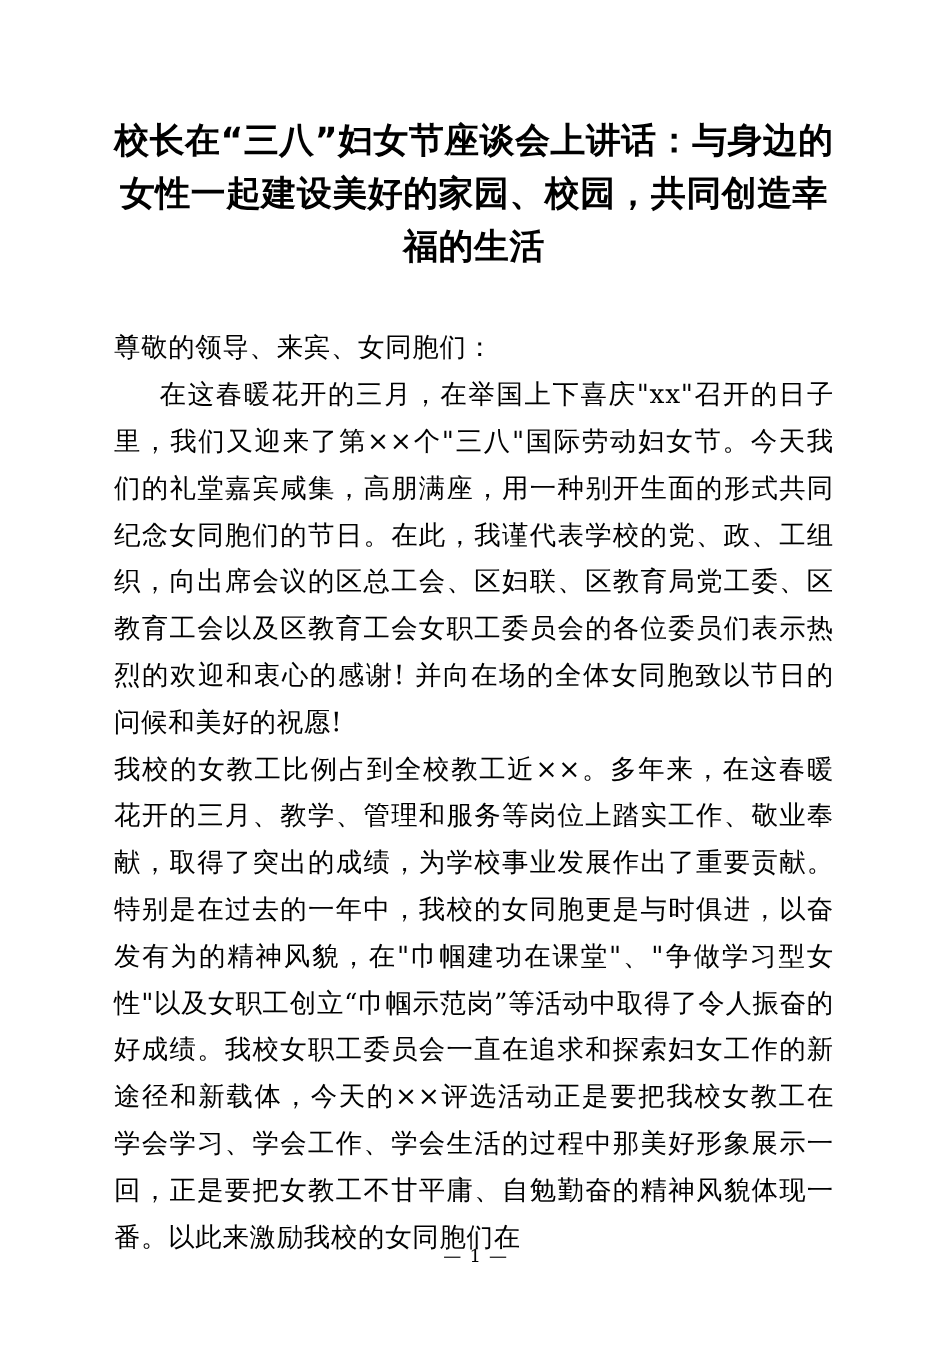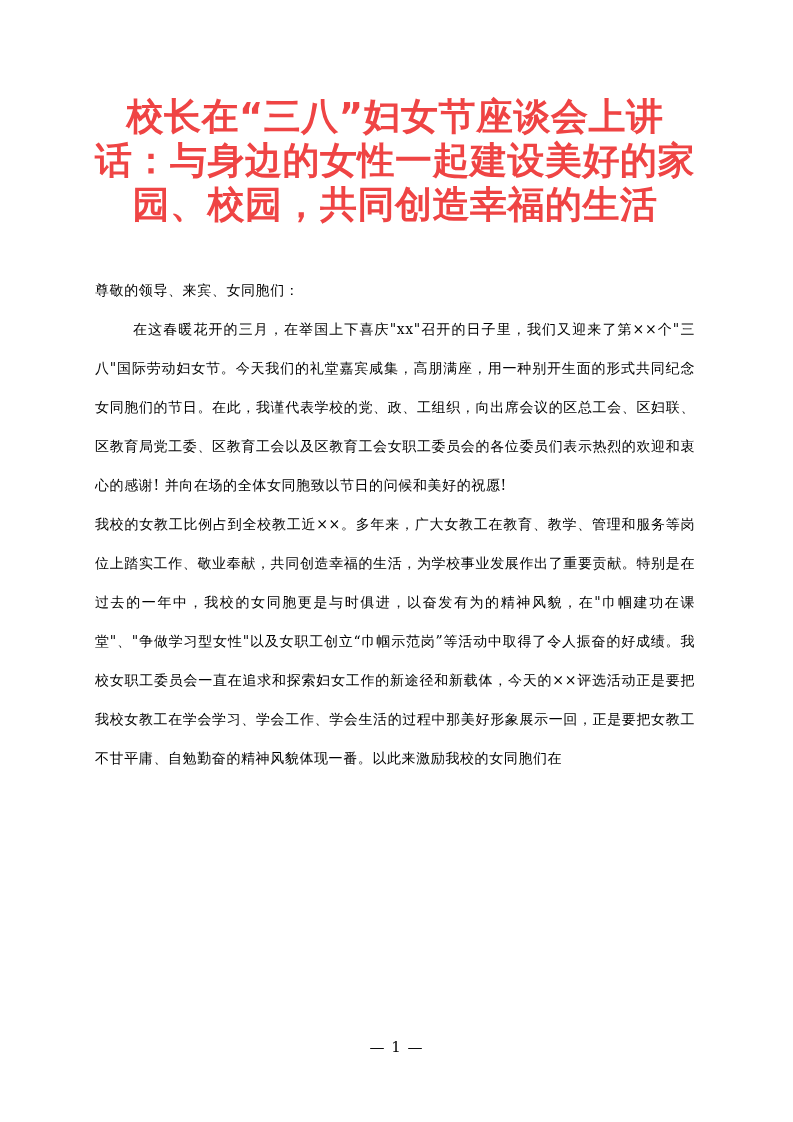"校长在“三八”妇女节座谈会上讲话：与身边的女性一起建设美好的家园、校园，共同创造" .doc-title { color: #ef4444 -> #000000; font-size: 37px -> 29px }
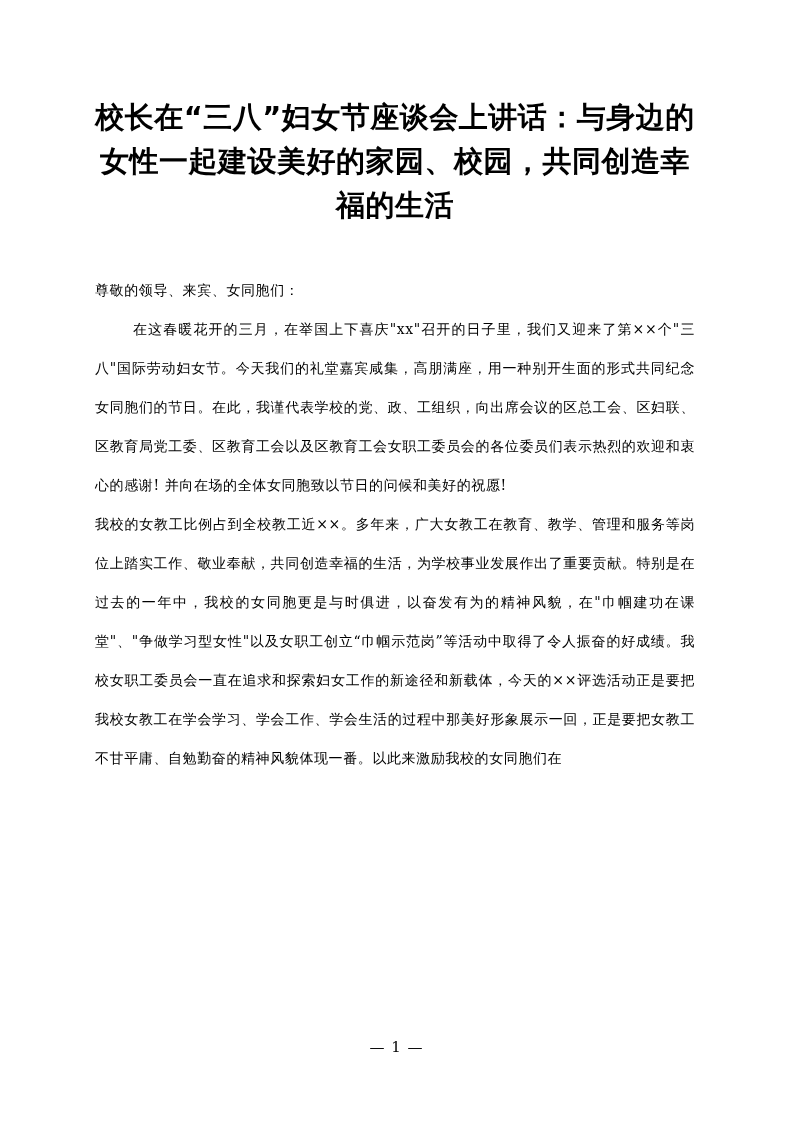"尊敬的领导、来宾、女同胞们：" .para { font-size: 14px -> 22px }
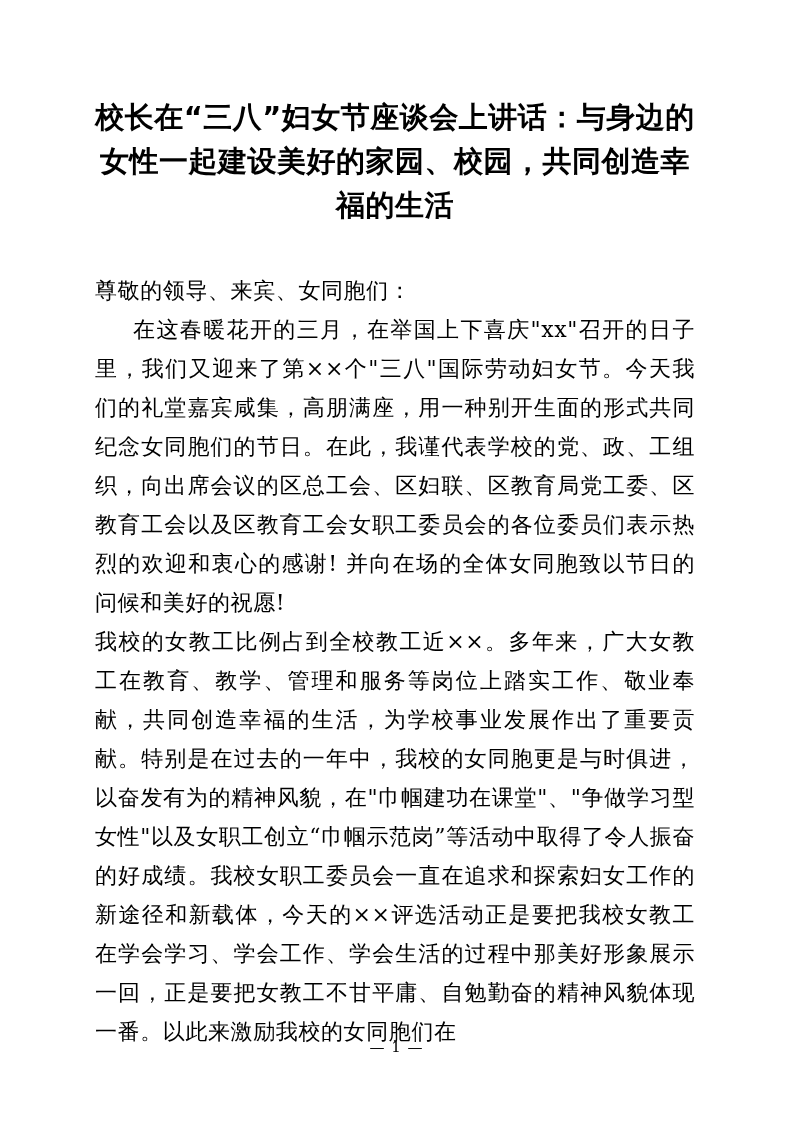"我校的女教工比例占到全校教工近××。多年来，广大女教工在教育、教学、管理和服务等" p.para { text: 广大女教工在教育、教学、管理和服务等岗位上踏实工作、敬业奉献，共同创造幸福的生活 -> 在这春暖花开的三月、教学、管理和服务等岗位上踏实工作、敬业奉献，取得了突出的成绩 }
